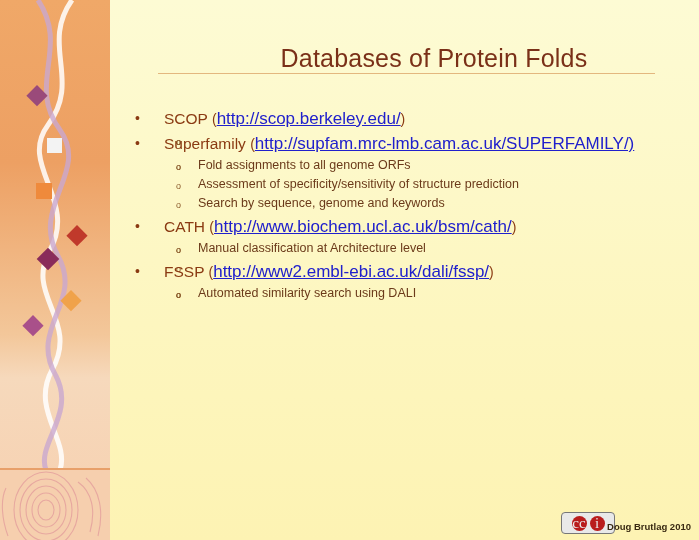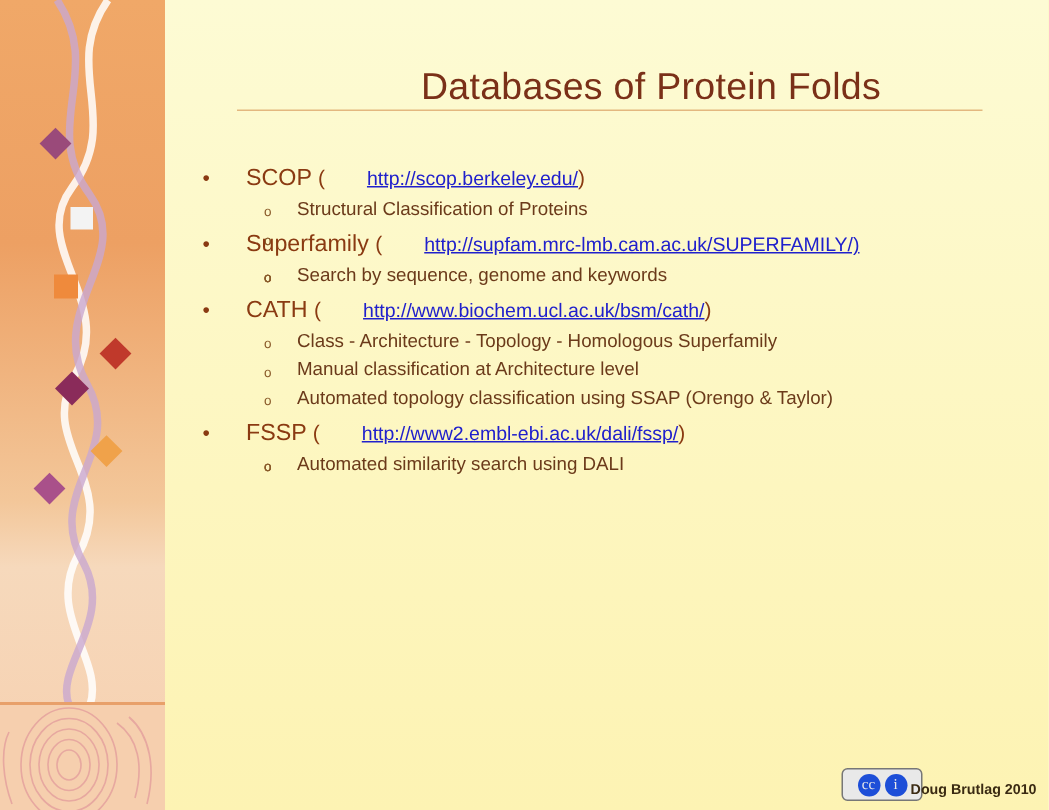"http://scop.berkeley.edu/" .l1 a { font-size: 13px -> 17px; margin-left: 28px -> none }
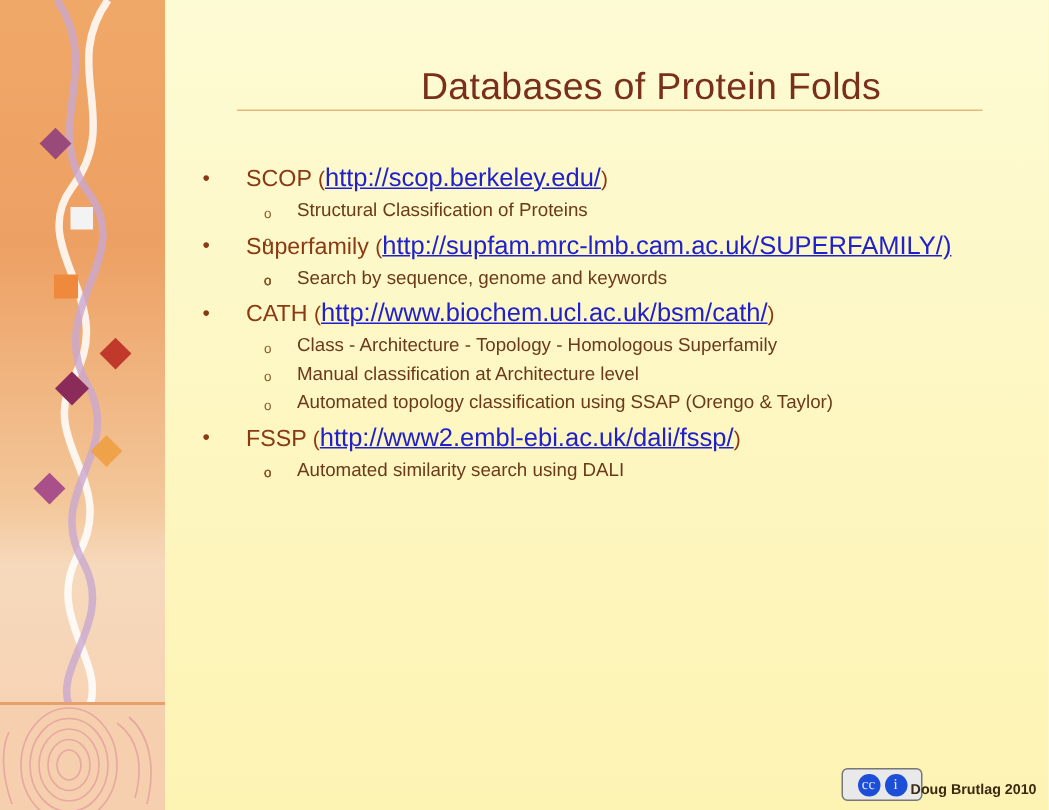"Structural Classification of Proteins" span { html: <span>Structural Classification of Proteins</span> -> none }
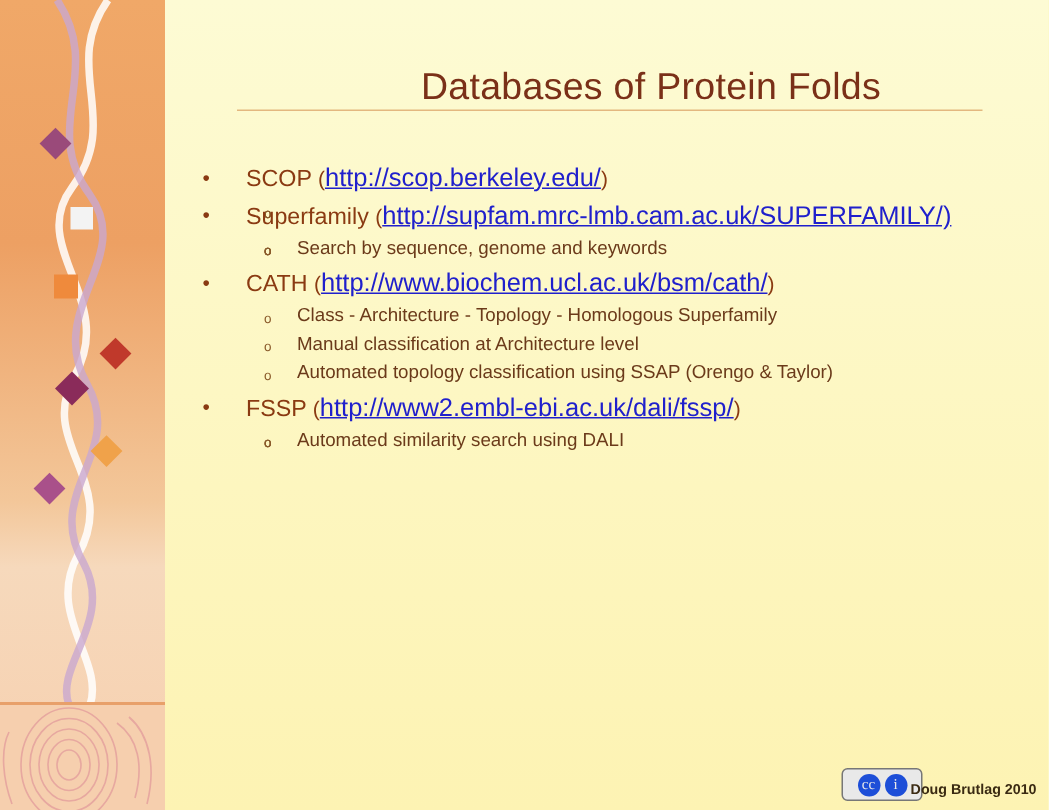"Fold assignments to all genome" span { html: none -> <span>Fold assignments to all genome ORFs</span> }
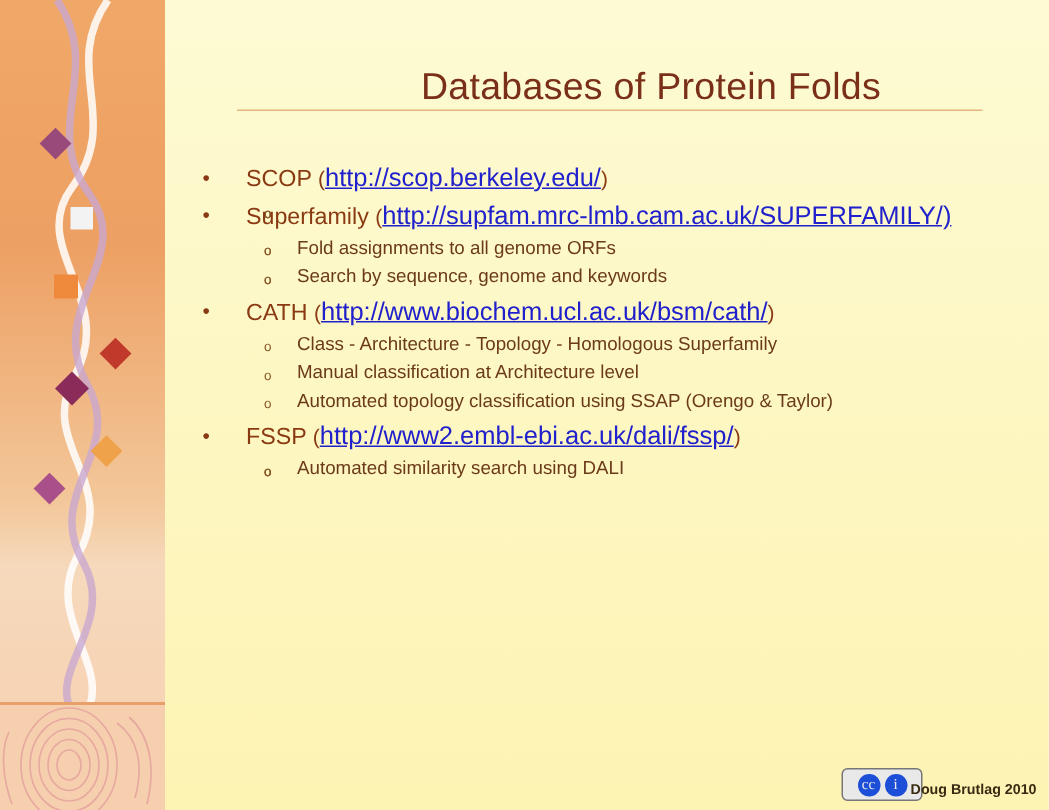"Assessment of specificity/sensitivity of" span { html: none -> <span>Assessment of specificity/sensitivity of structure prediction</span> }
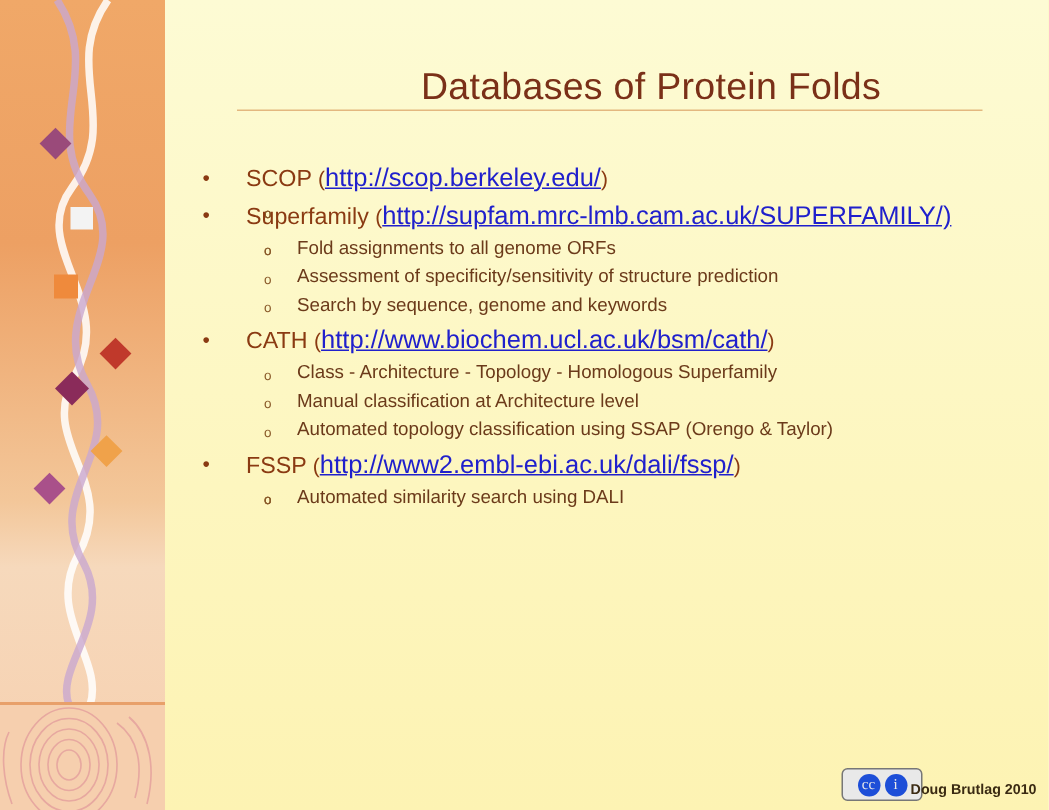"Class - Architecture - Topology" span { html: <span>Class - Architecture - Topology - Homologous Superfamily</span> -> none }
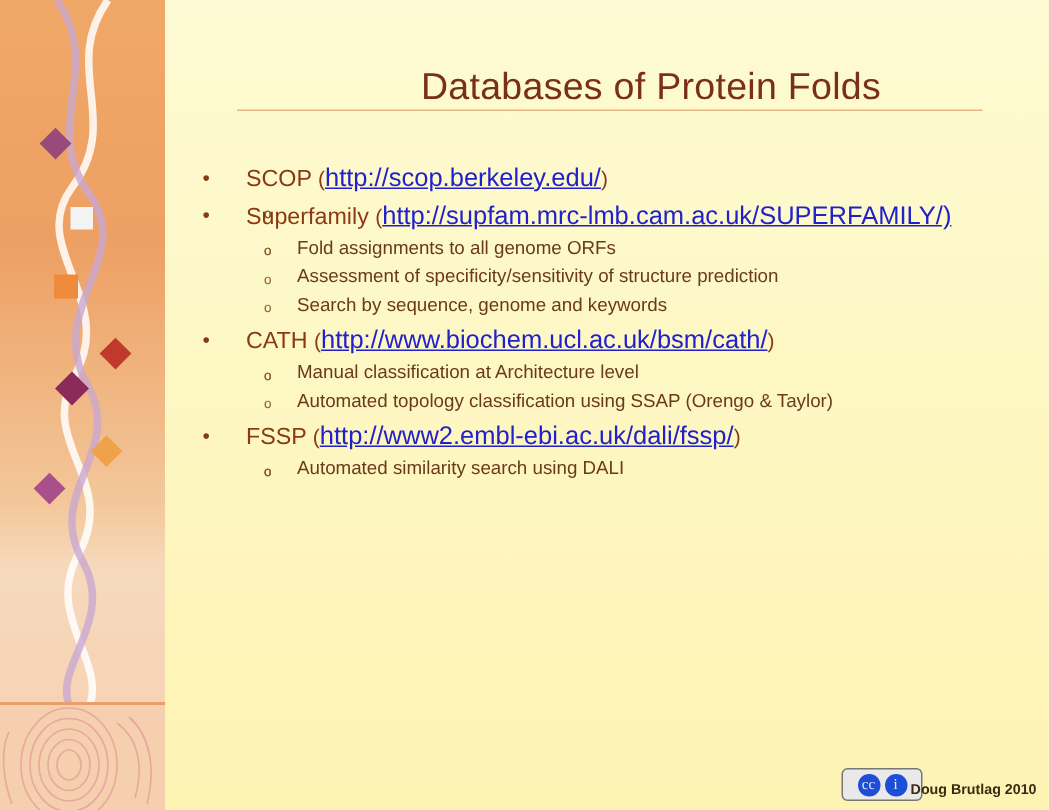"Automated topology classification using" span { html: <span>Automated topology classification using SSAP (Orengo &amp; Taylor)</span> -> none }
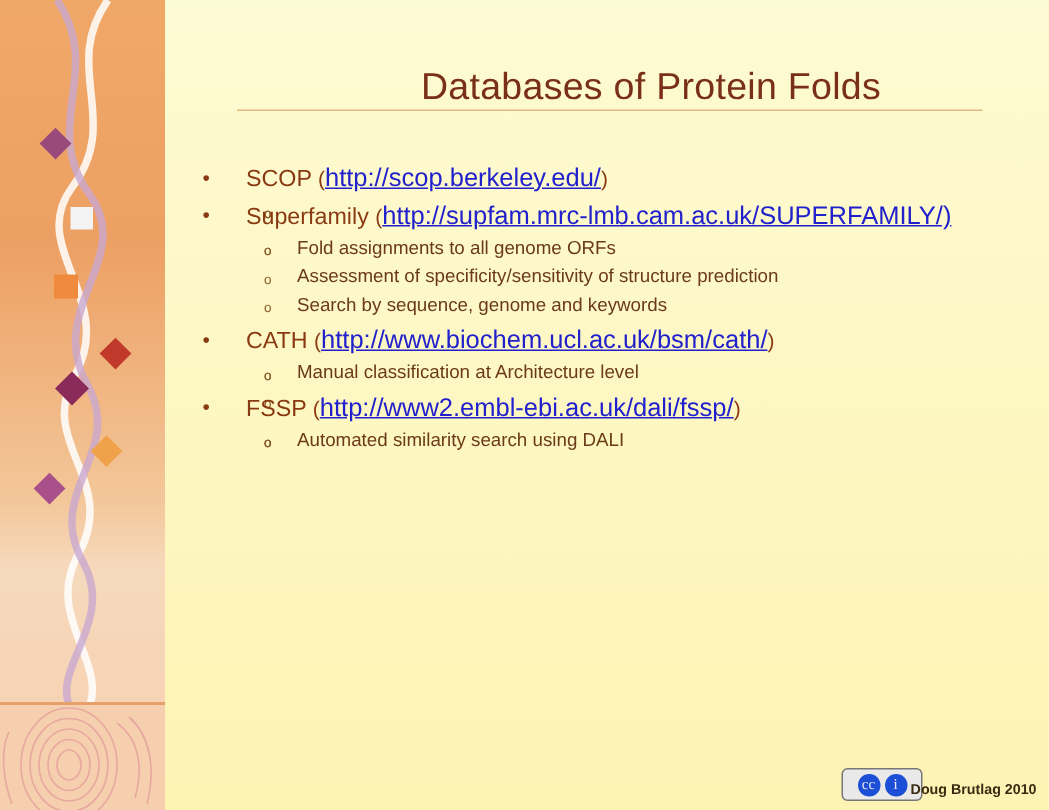"cc" .cc-circle { background: #1d4ed8 -> #b91c1c; font-size: 10px -> 15px }
